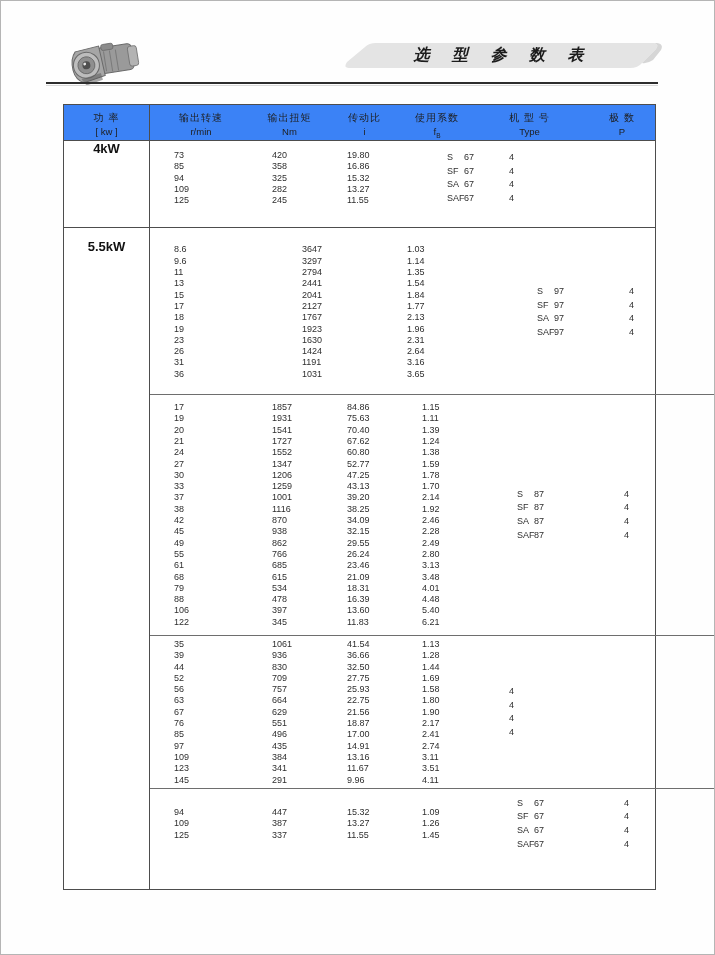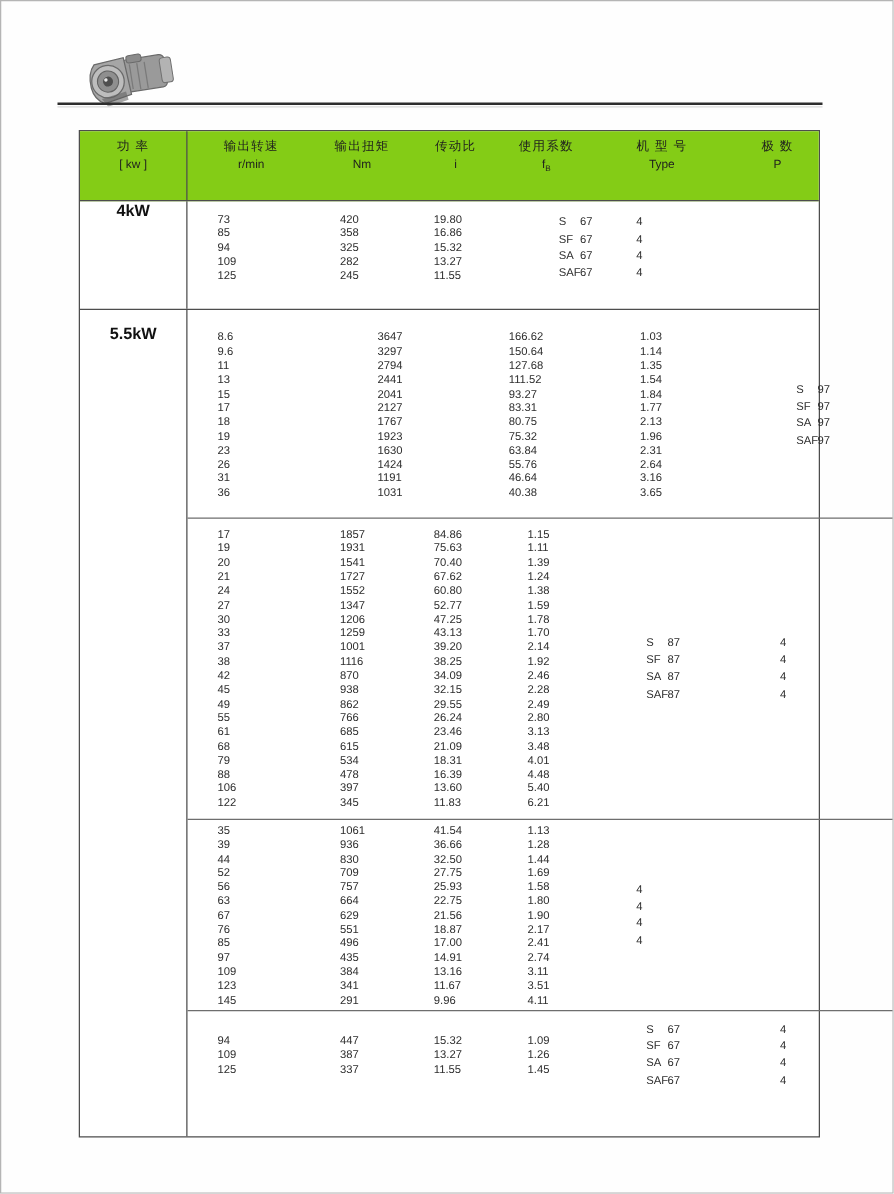"选 型 参 数 表" div.banner { html: none -> <div> <svg> <path></path> <path></path> </svg> <span>选 型 参 数 表</span> </div> }
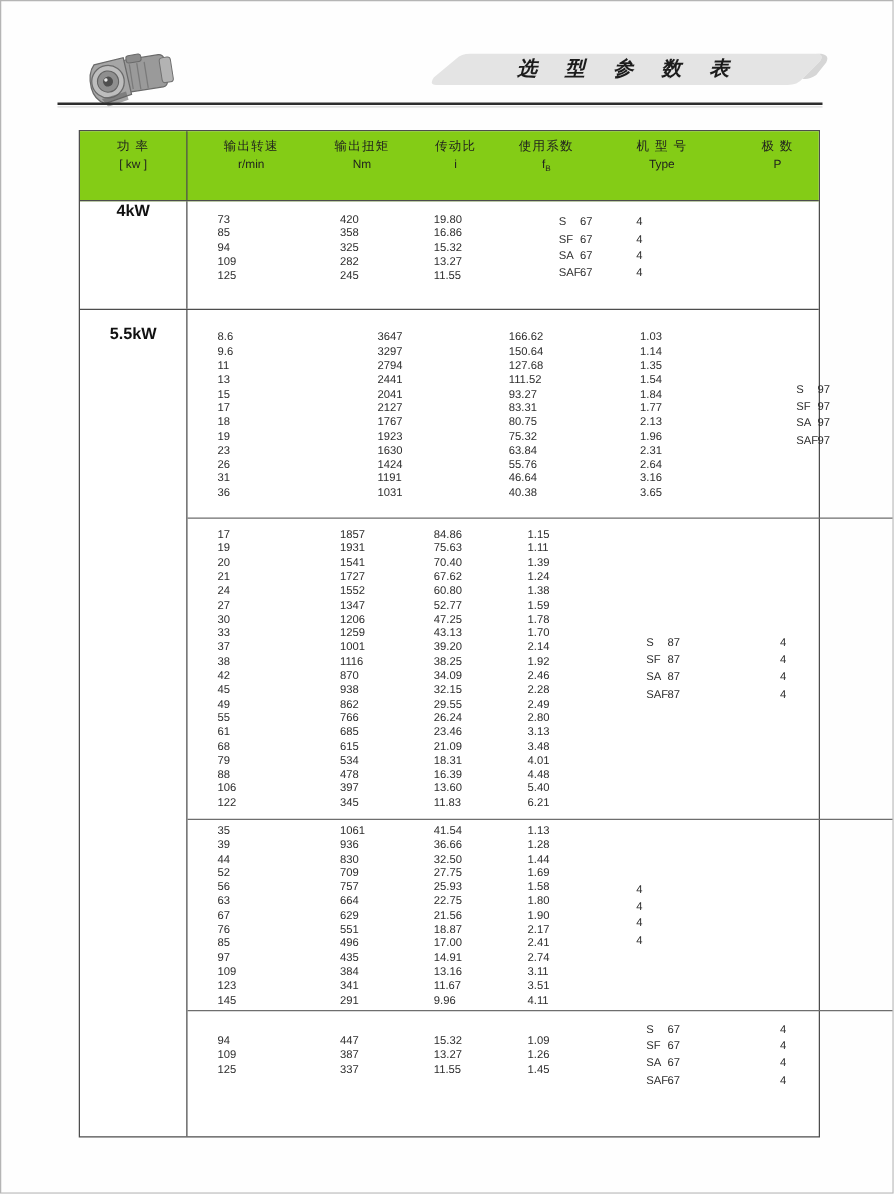"功 率" .thead { background: #84cc16 -> #3b82f6; height: 56px -> 36px }
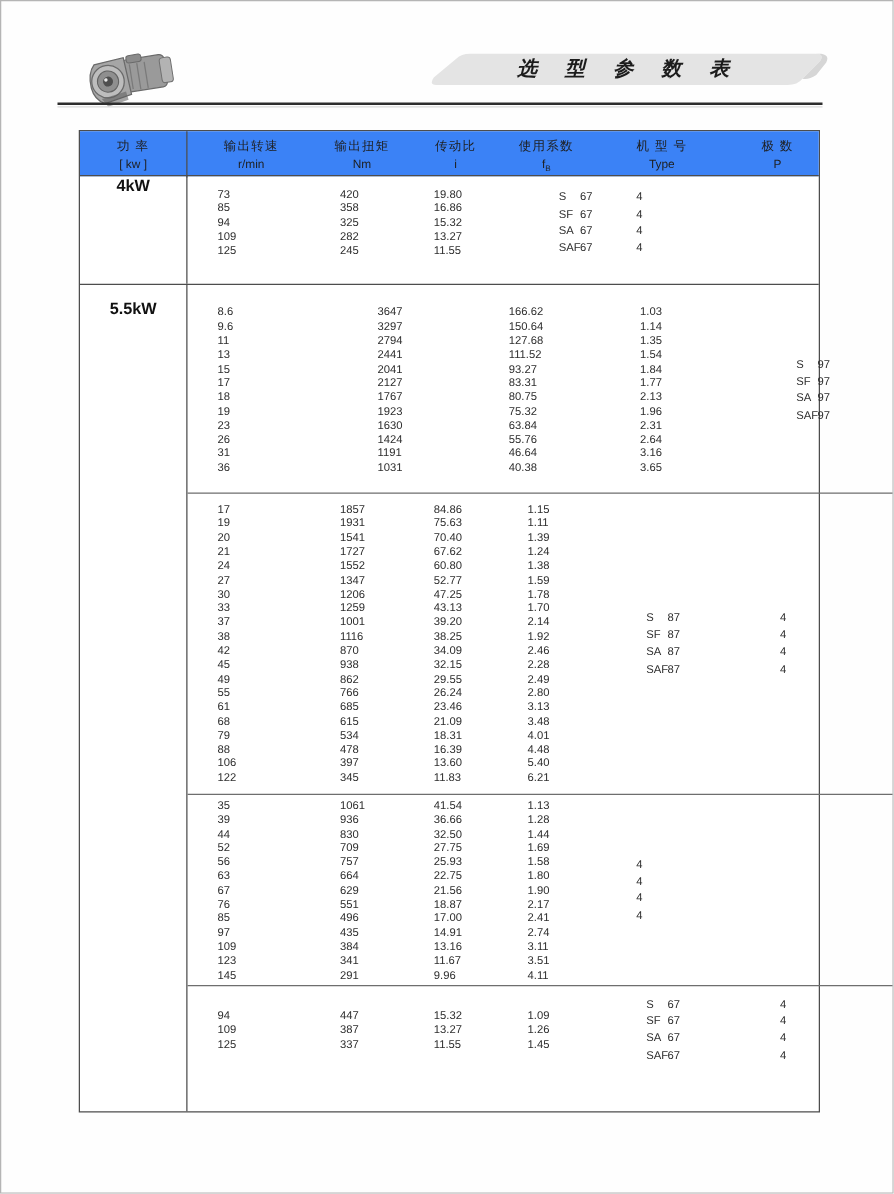"166.62" div.stack { html: <div> <div>166.62</div> <div>150.64</div> <div>127.68</div> <div>111.52</div> <div>93.27</div> <div>83.31</div> <div>80.75</div> <div>75.32</div> <div>63.84</div> <div>55.76</div> <div>46.64</div> <div>40.38</div> </div> -> none }
